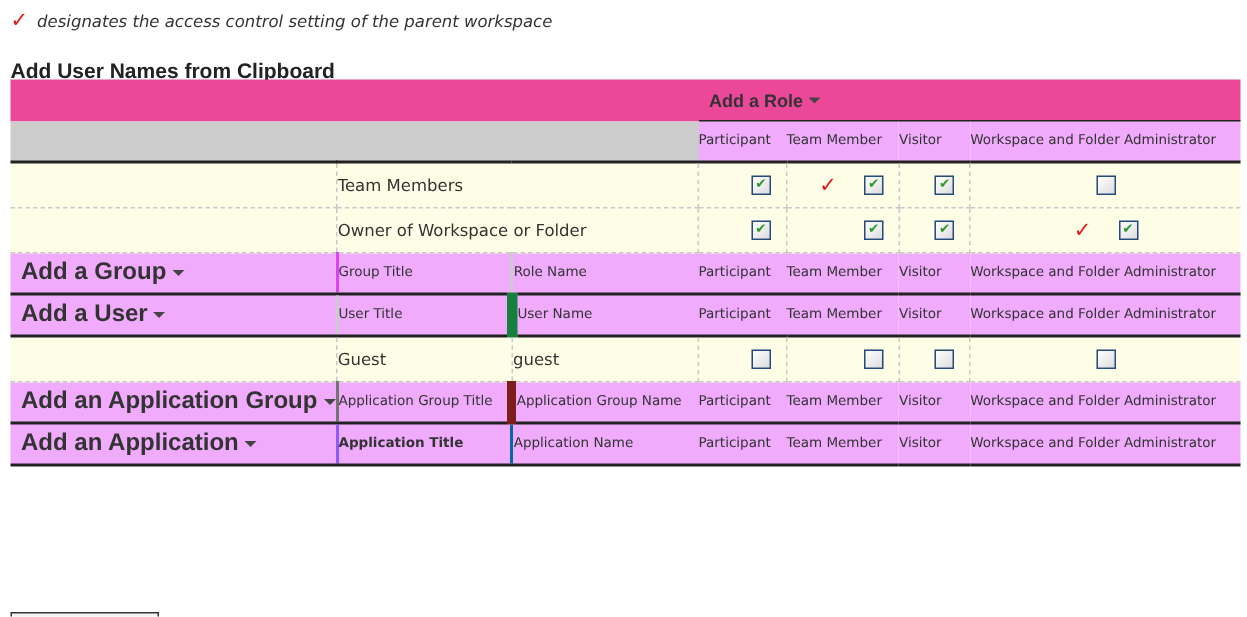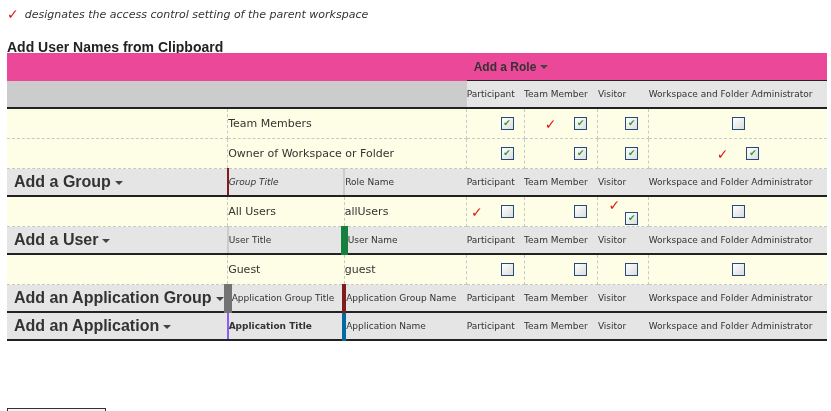"Participant" .hdr td { background: #e5e5e5 -> #f0abfc }
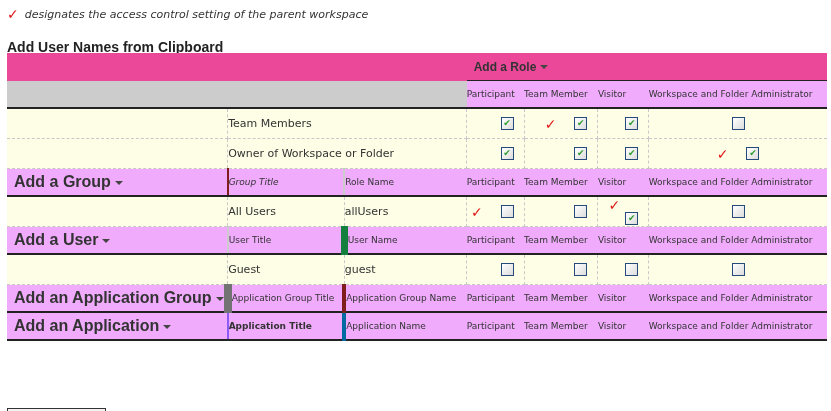"Group Title" td { border-left: 2px solid #7f1d1d -> 2px solid #d946ef; font-style: italic -> none }
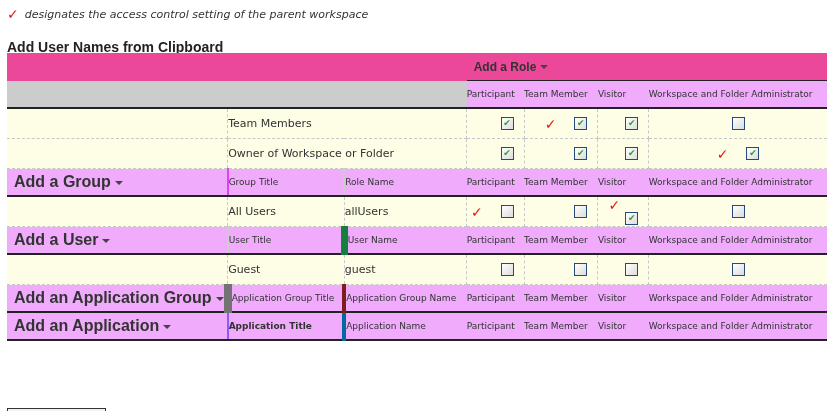"All Users" tr.row { html: <tr> <td></td> <td>All Users</td> <td>allUsers</td> <td><span>✓</span><span></span></td> <td><span></span></td> <td><span>✓</span><span>✔</span></td> <td><span></span></td> </tr> -> none }
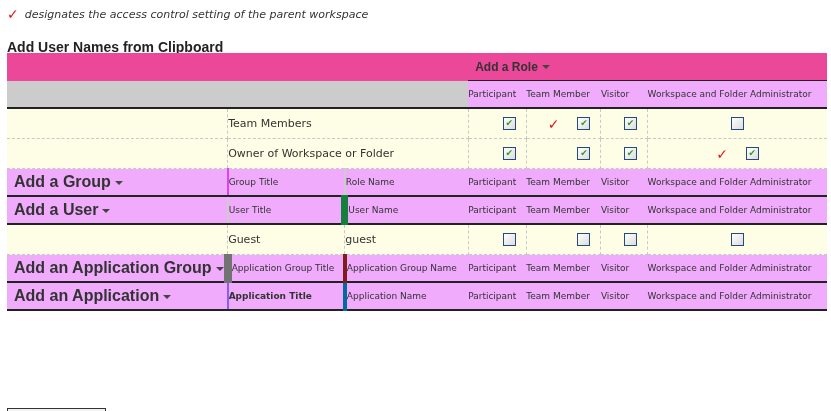"Application Group Title" td { border-left: 8px solid #737373 -> 2px solid #737373 }
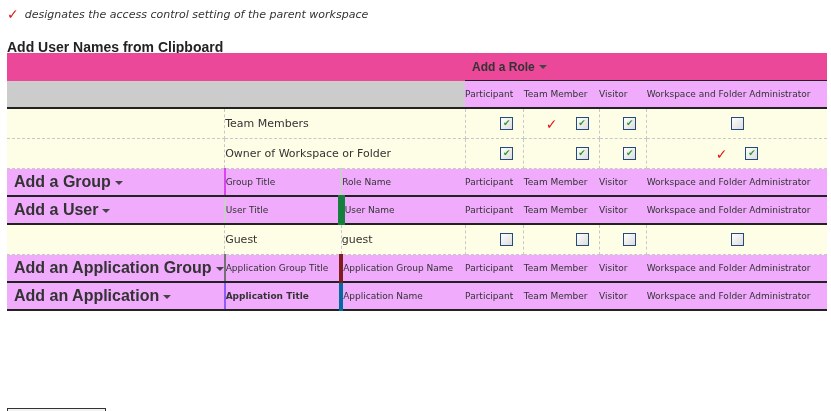"Application Group Name" td { border-left: 4px solid #7f1d1d -> 6px solid #7f1d1d }
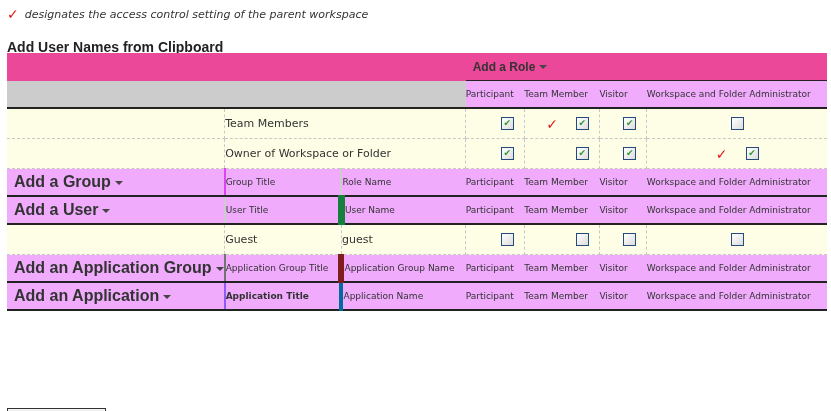"Application Name" td { border-left: 4px solid #0369a1 -> 2px solid #0369a1 }
